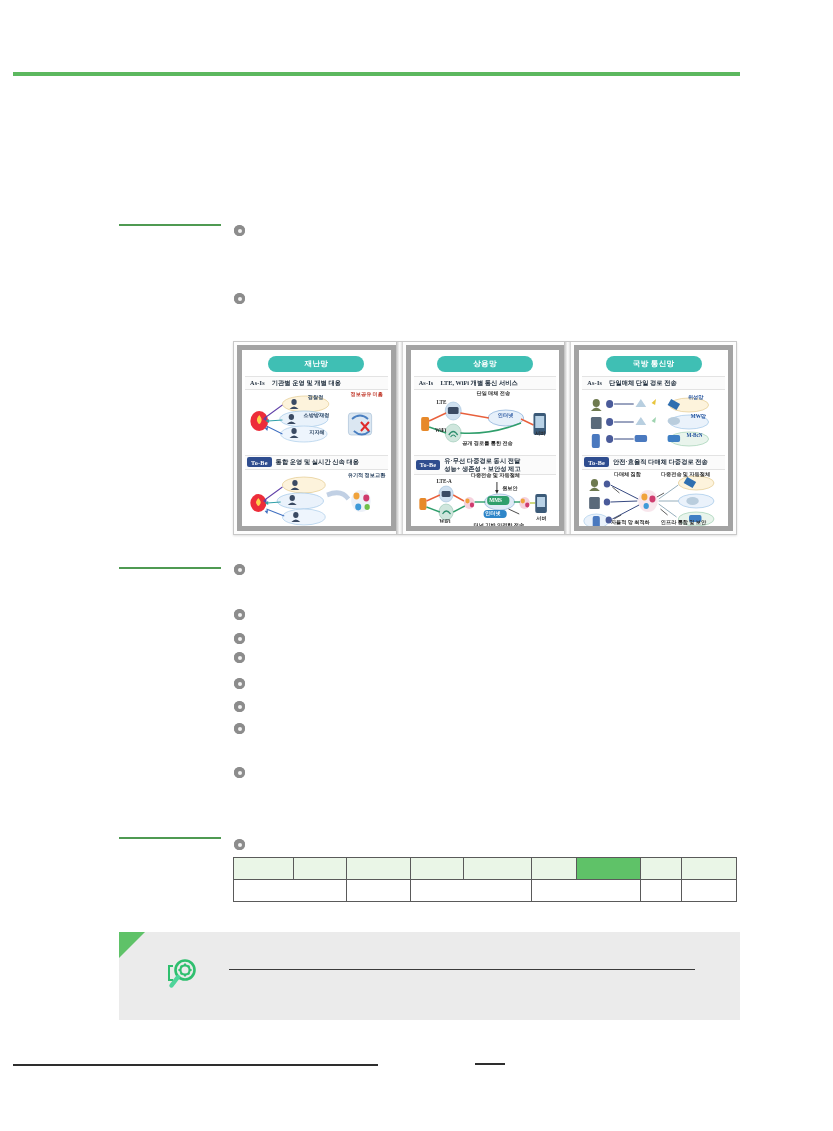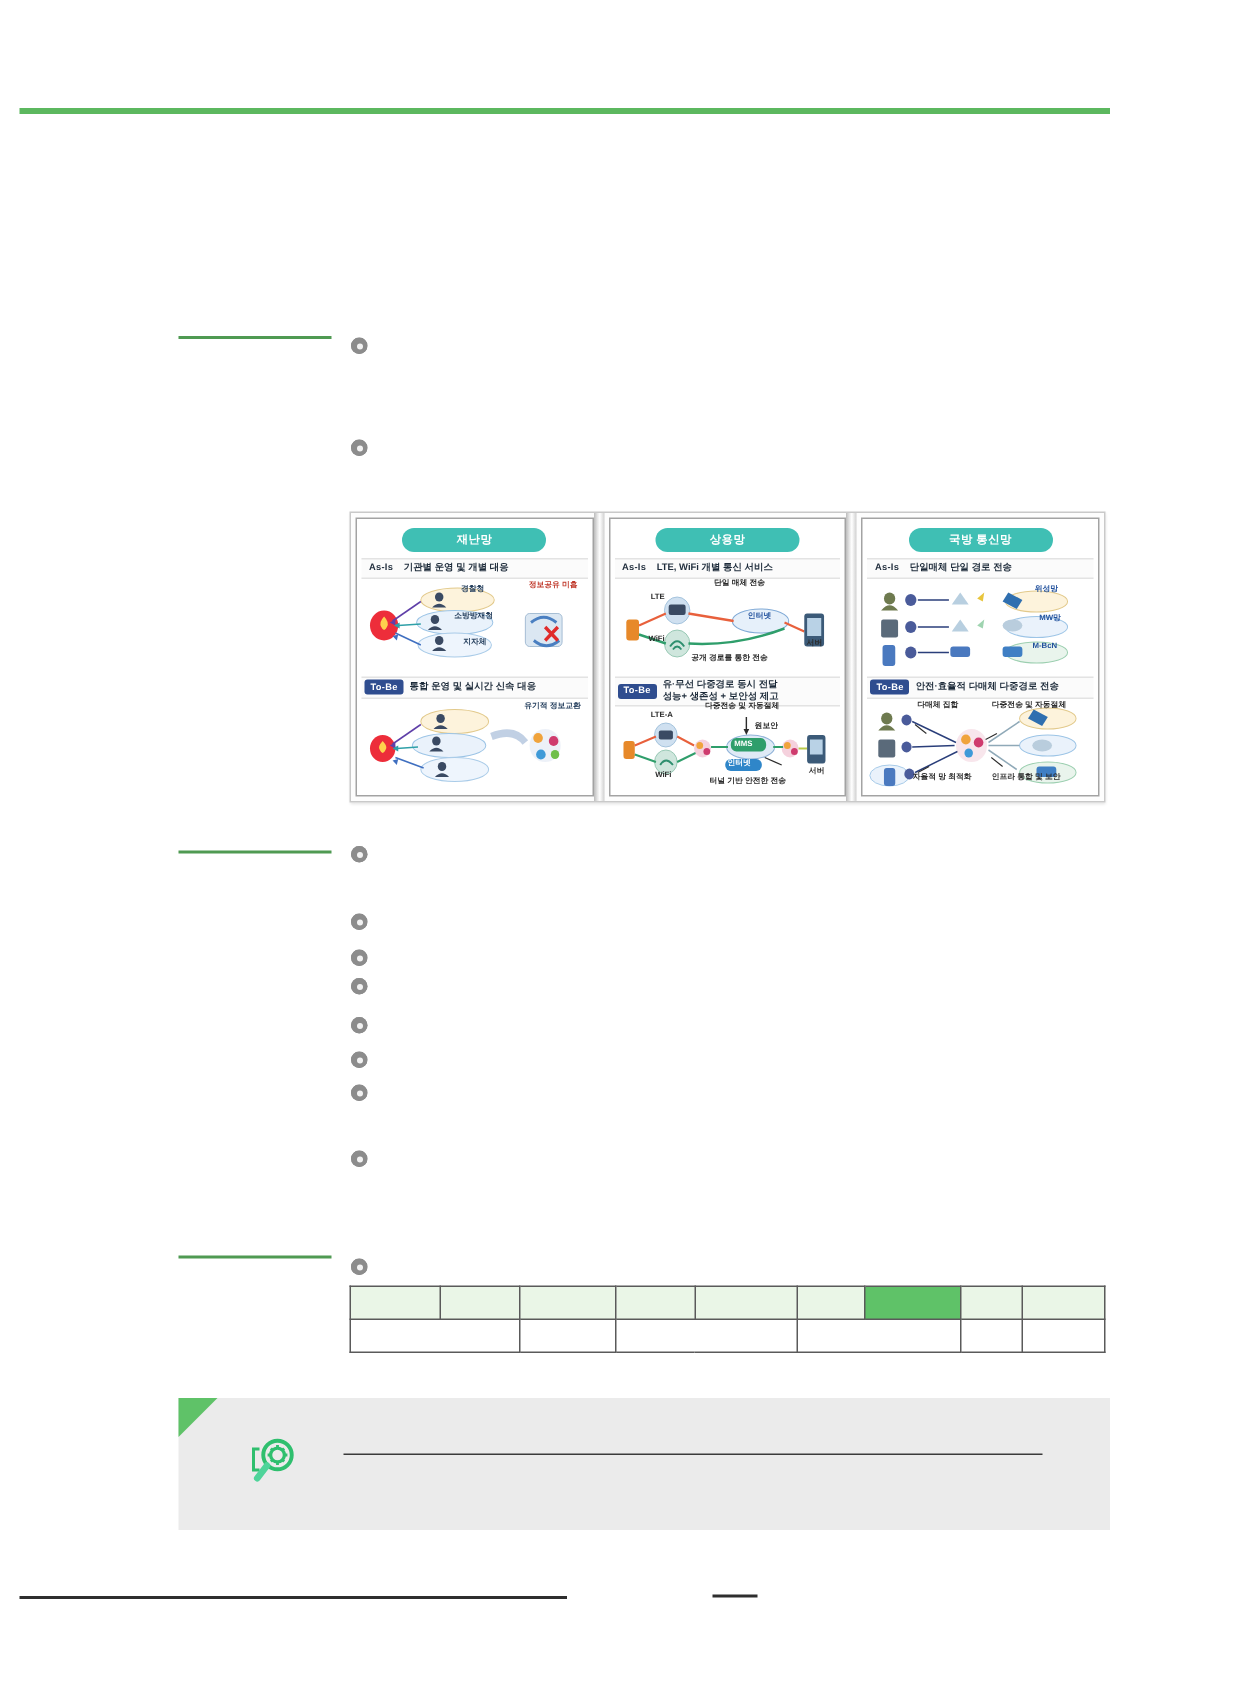"재난망" .fig-panel { border: 1px solid #a3a3a3 -> 5px solid #a3a3a3; font-family: none -> Liberation Serif, serif }
